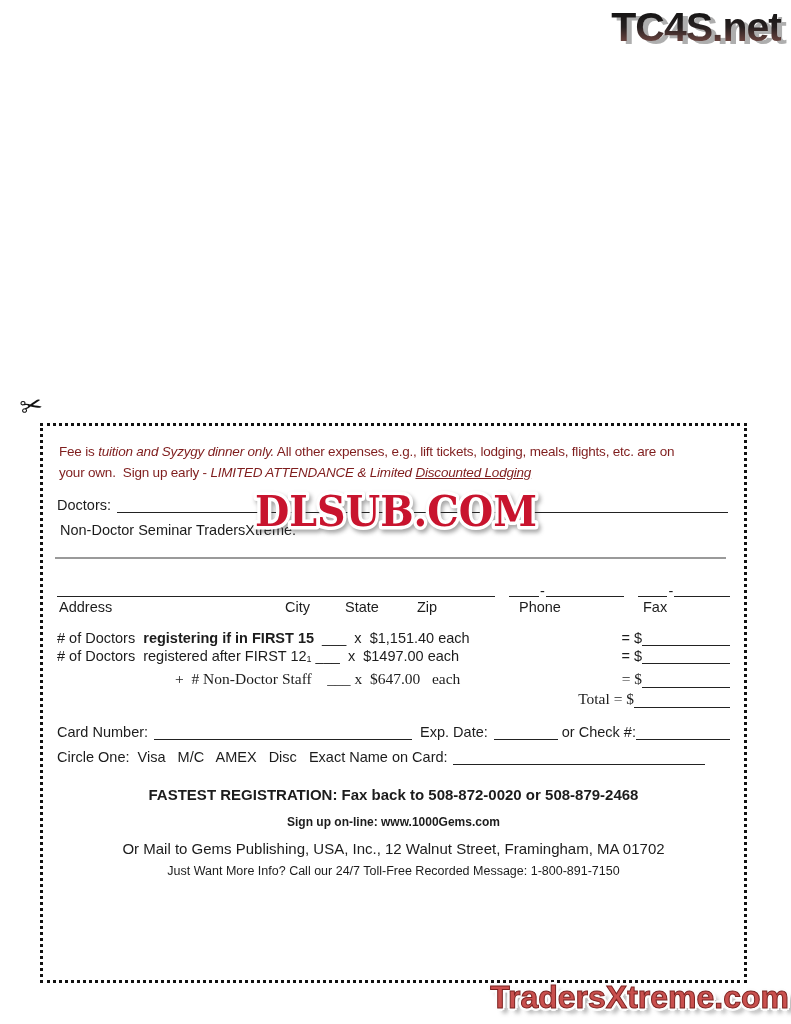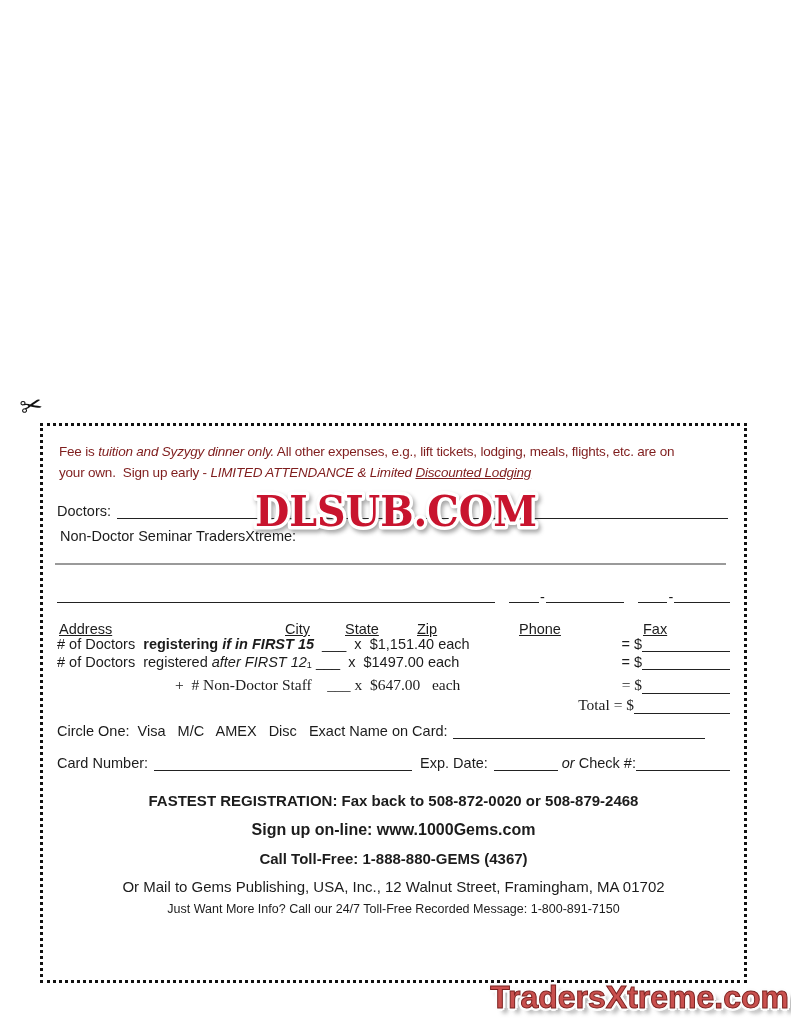"TC4S.net" div.tc4s { html: none -> <div> <span>TC4S.net</span> <span>TC4S.net</span> </div> }
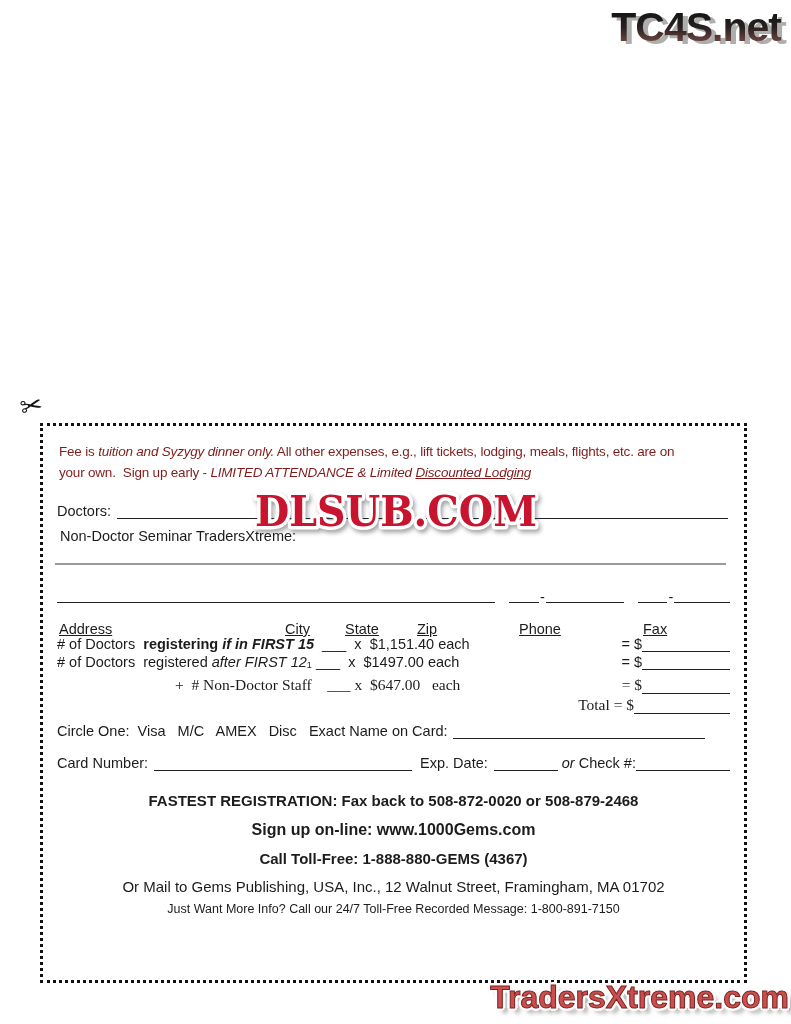"Doctors:" .row-doctors { margin-top: 20px -> 14px }
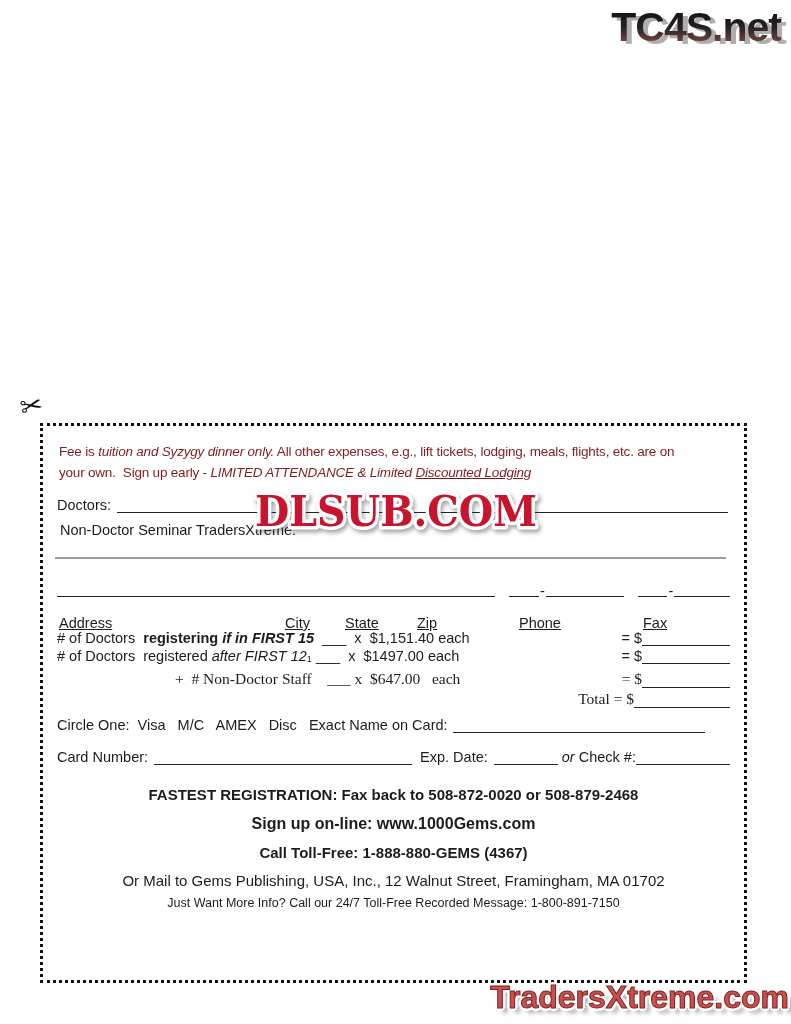"Address" .addr-labels span { text-decoration: underline -> none; top: 16px -> 0 }
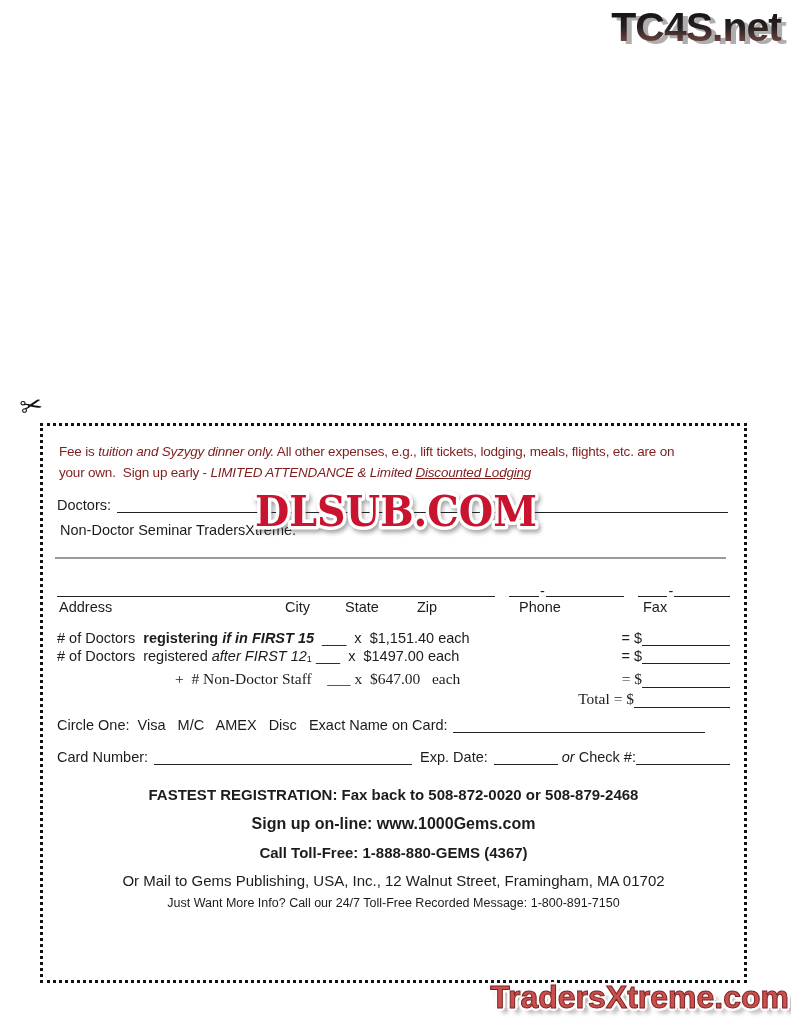"if in FIRST 15" .italic { font-style: italic -> none }
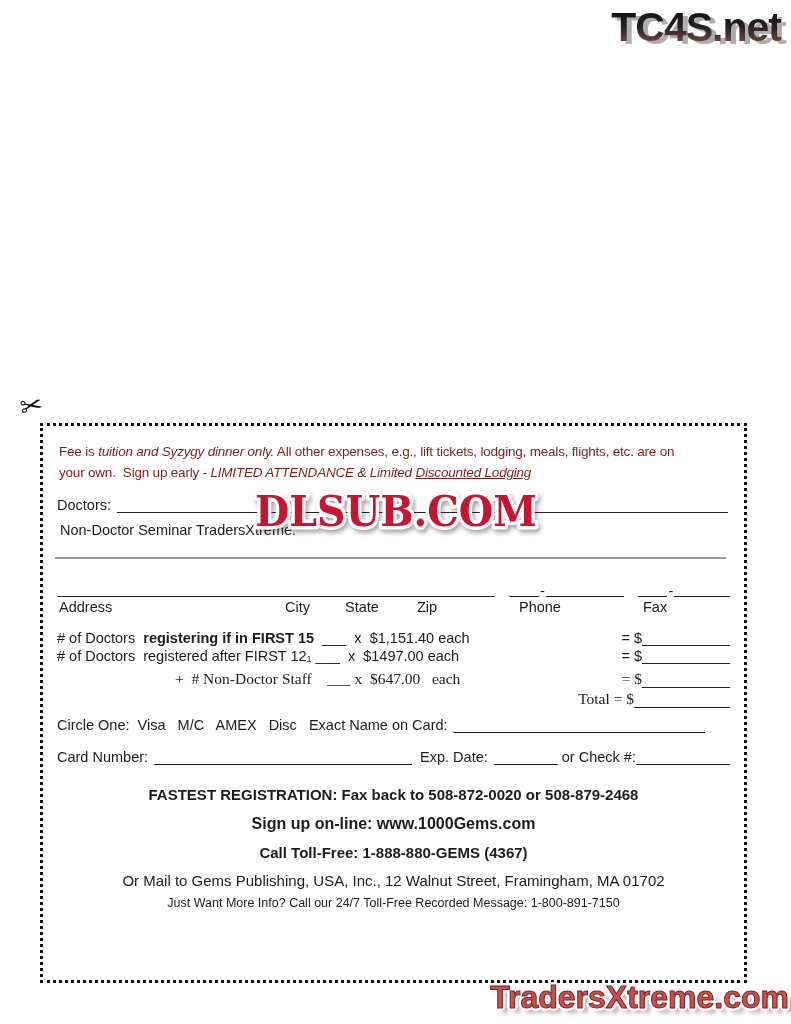"Circle One: Visa M/C AMEX" div.row { order: before "Card Number:" -> after "Card Number:" }
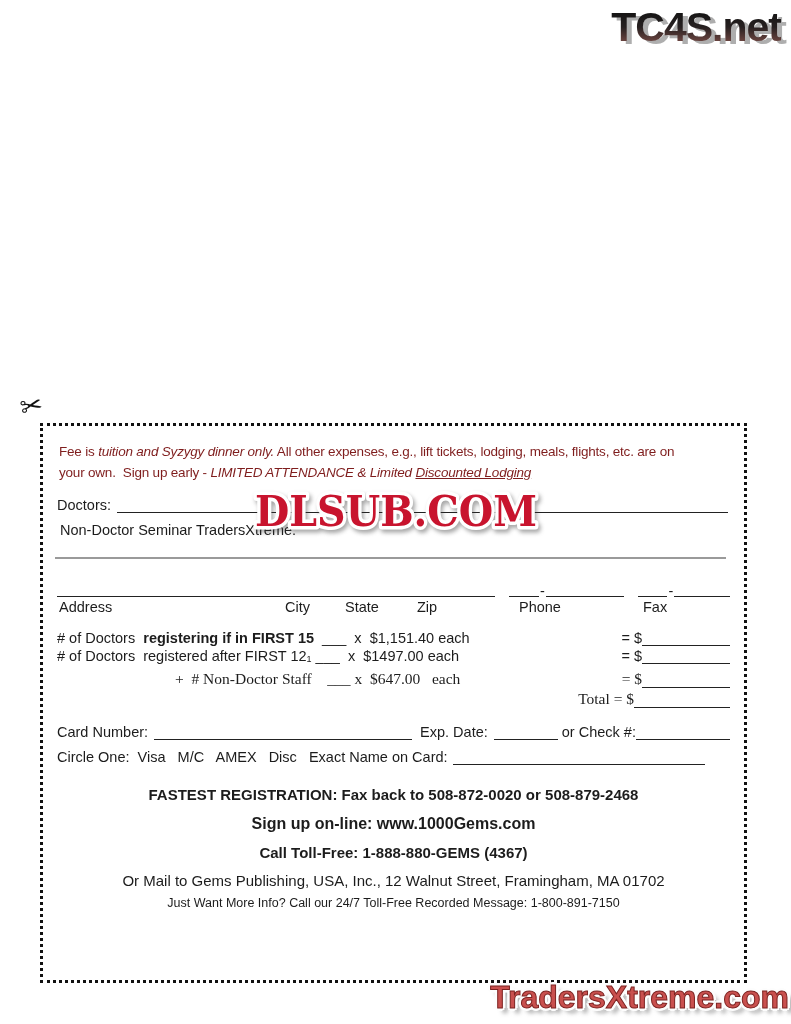"Sign up on-line: www.1000Gems.com" .online { font-size: 16px -> 12px }
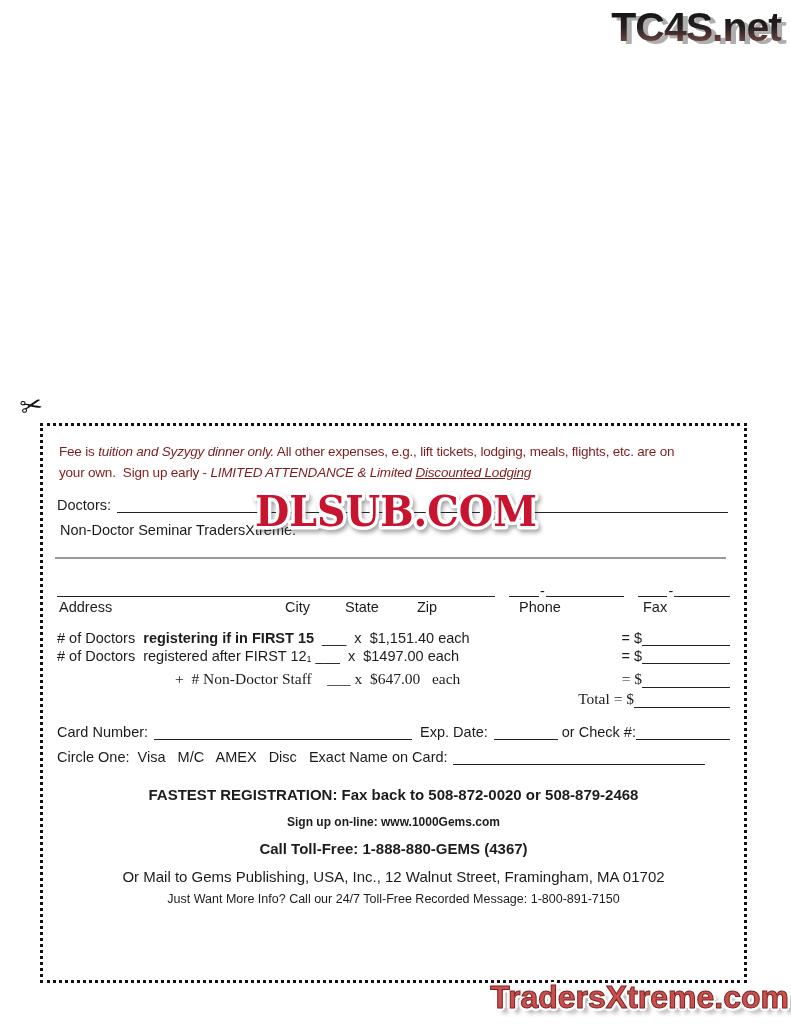"Call Toll-Free: 1-888-880-GEMS (4367)" div.c { html: <div>Call Toll-Free: 1-888-880-GEMS (4367)</div> -> none }
